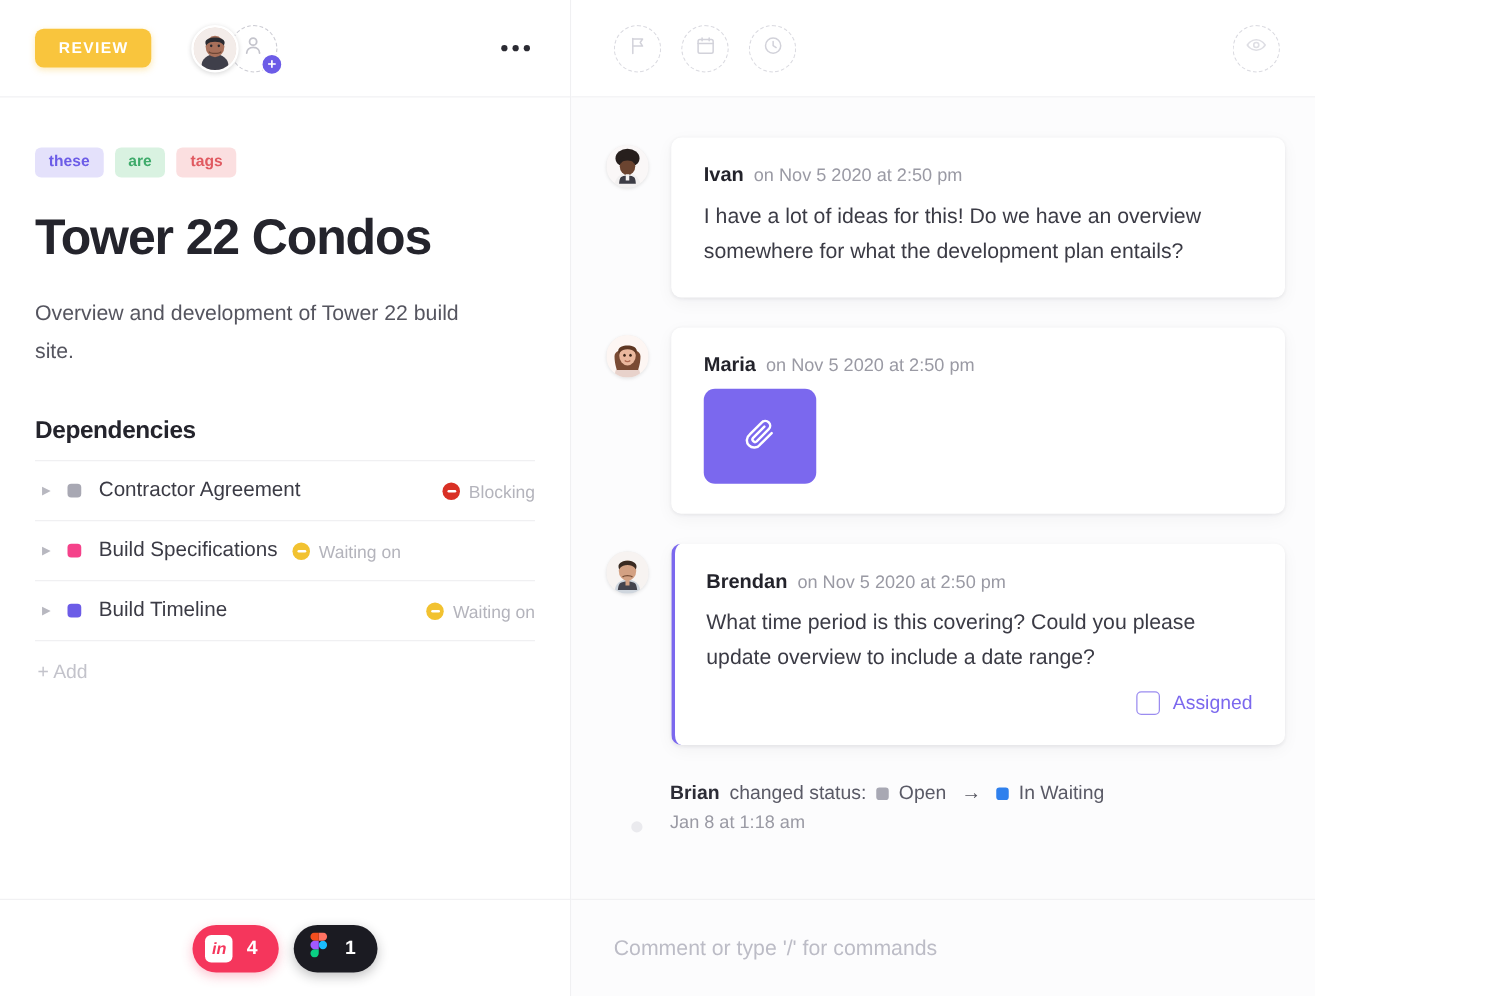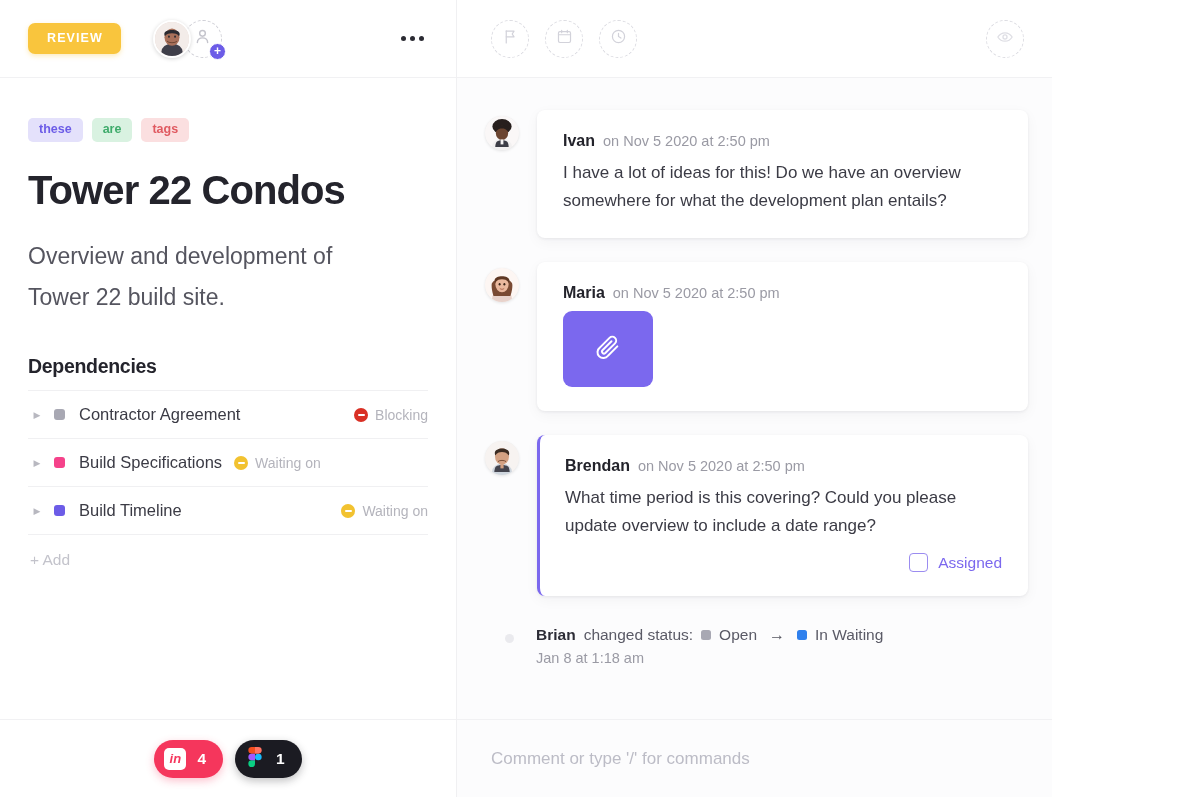"Overview and development of Tower" .page-desc { font-size: 23px -> 17px }
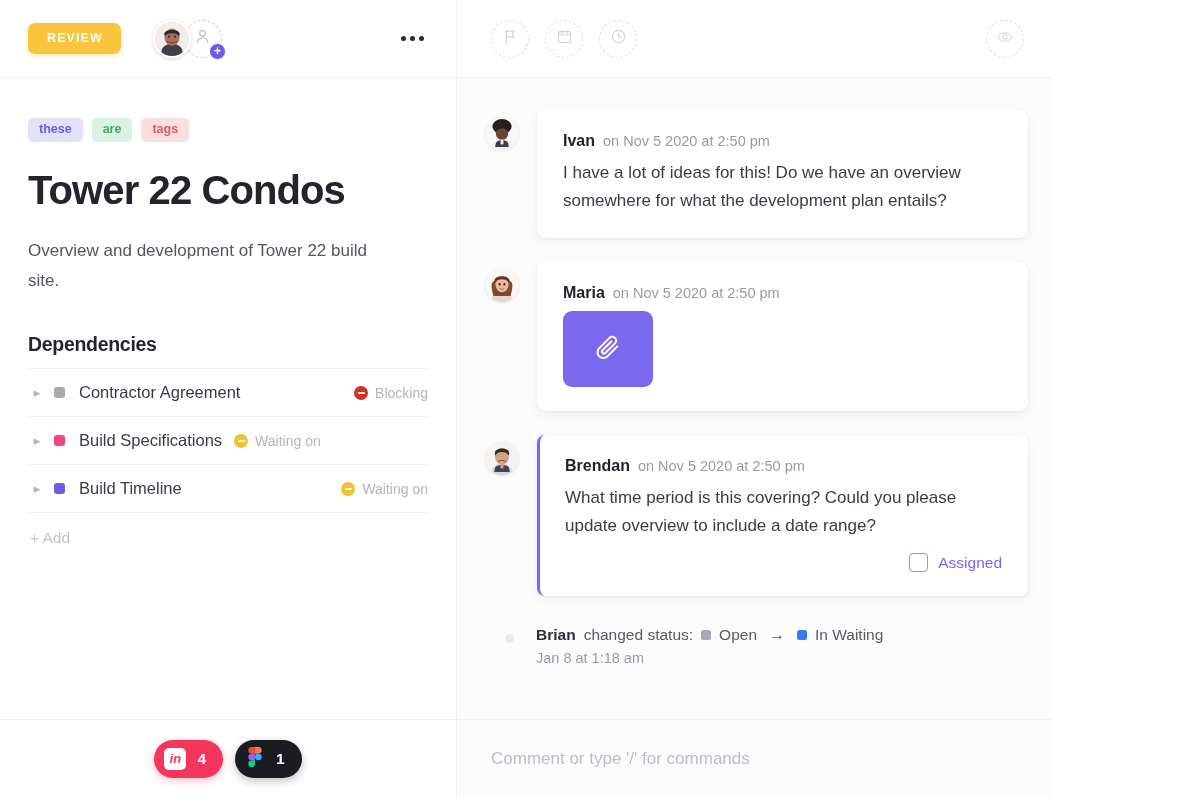"Brian" .status-change { align-items: flex-start -> flex-end }
